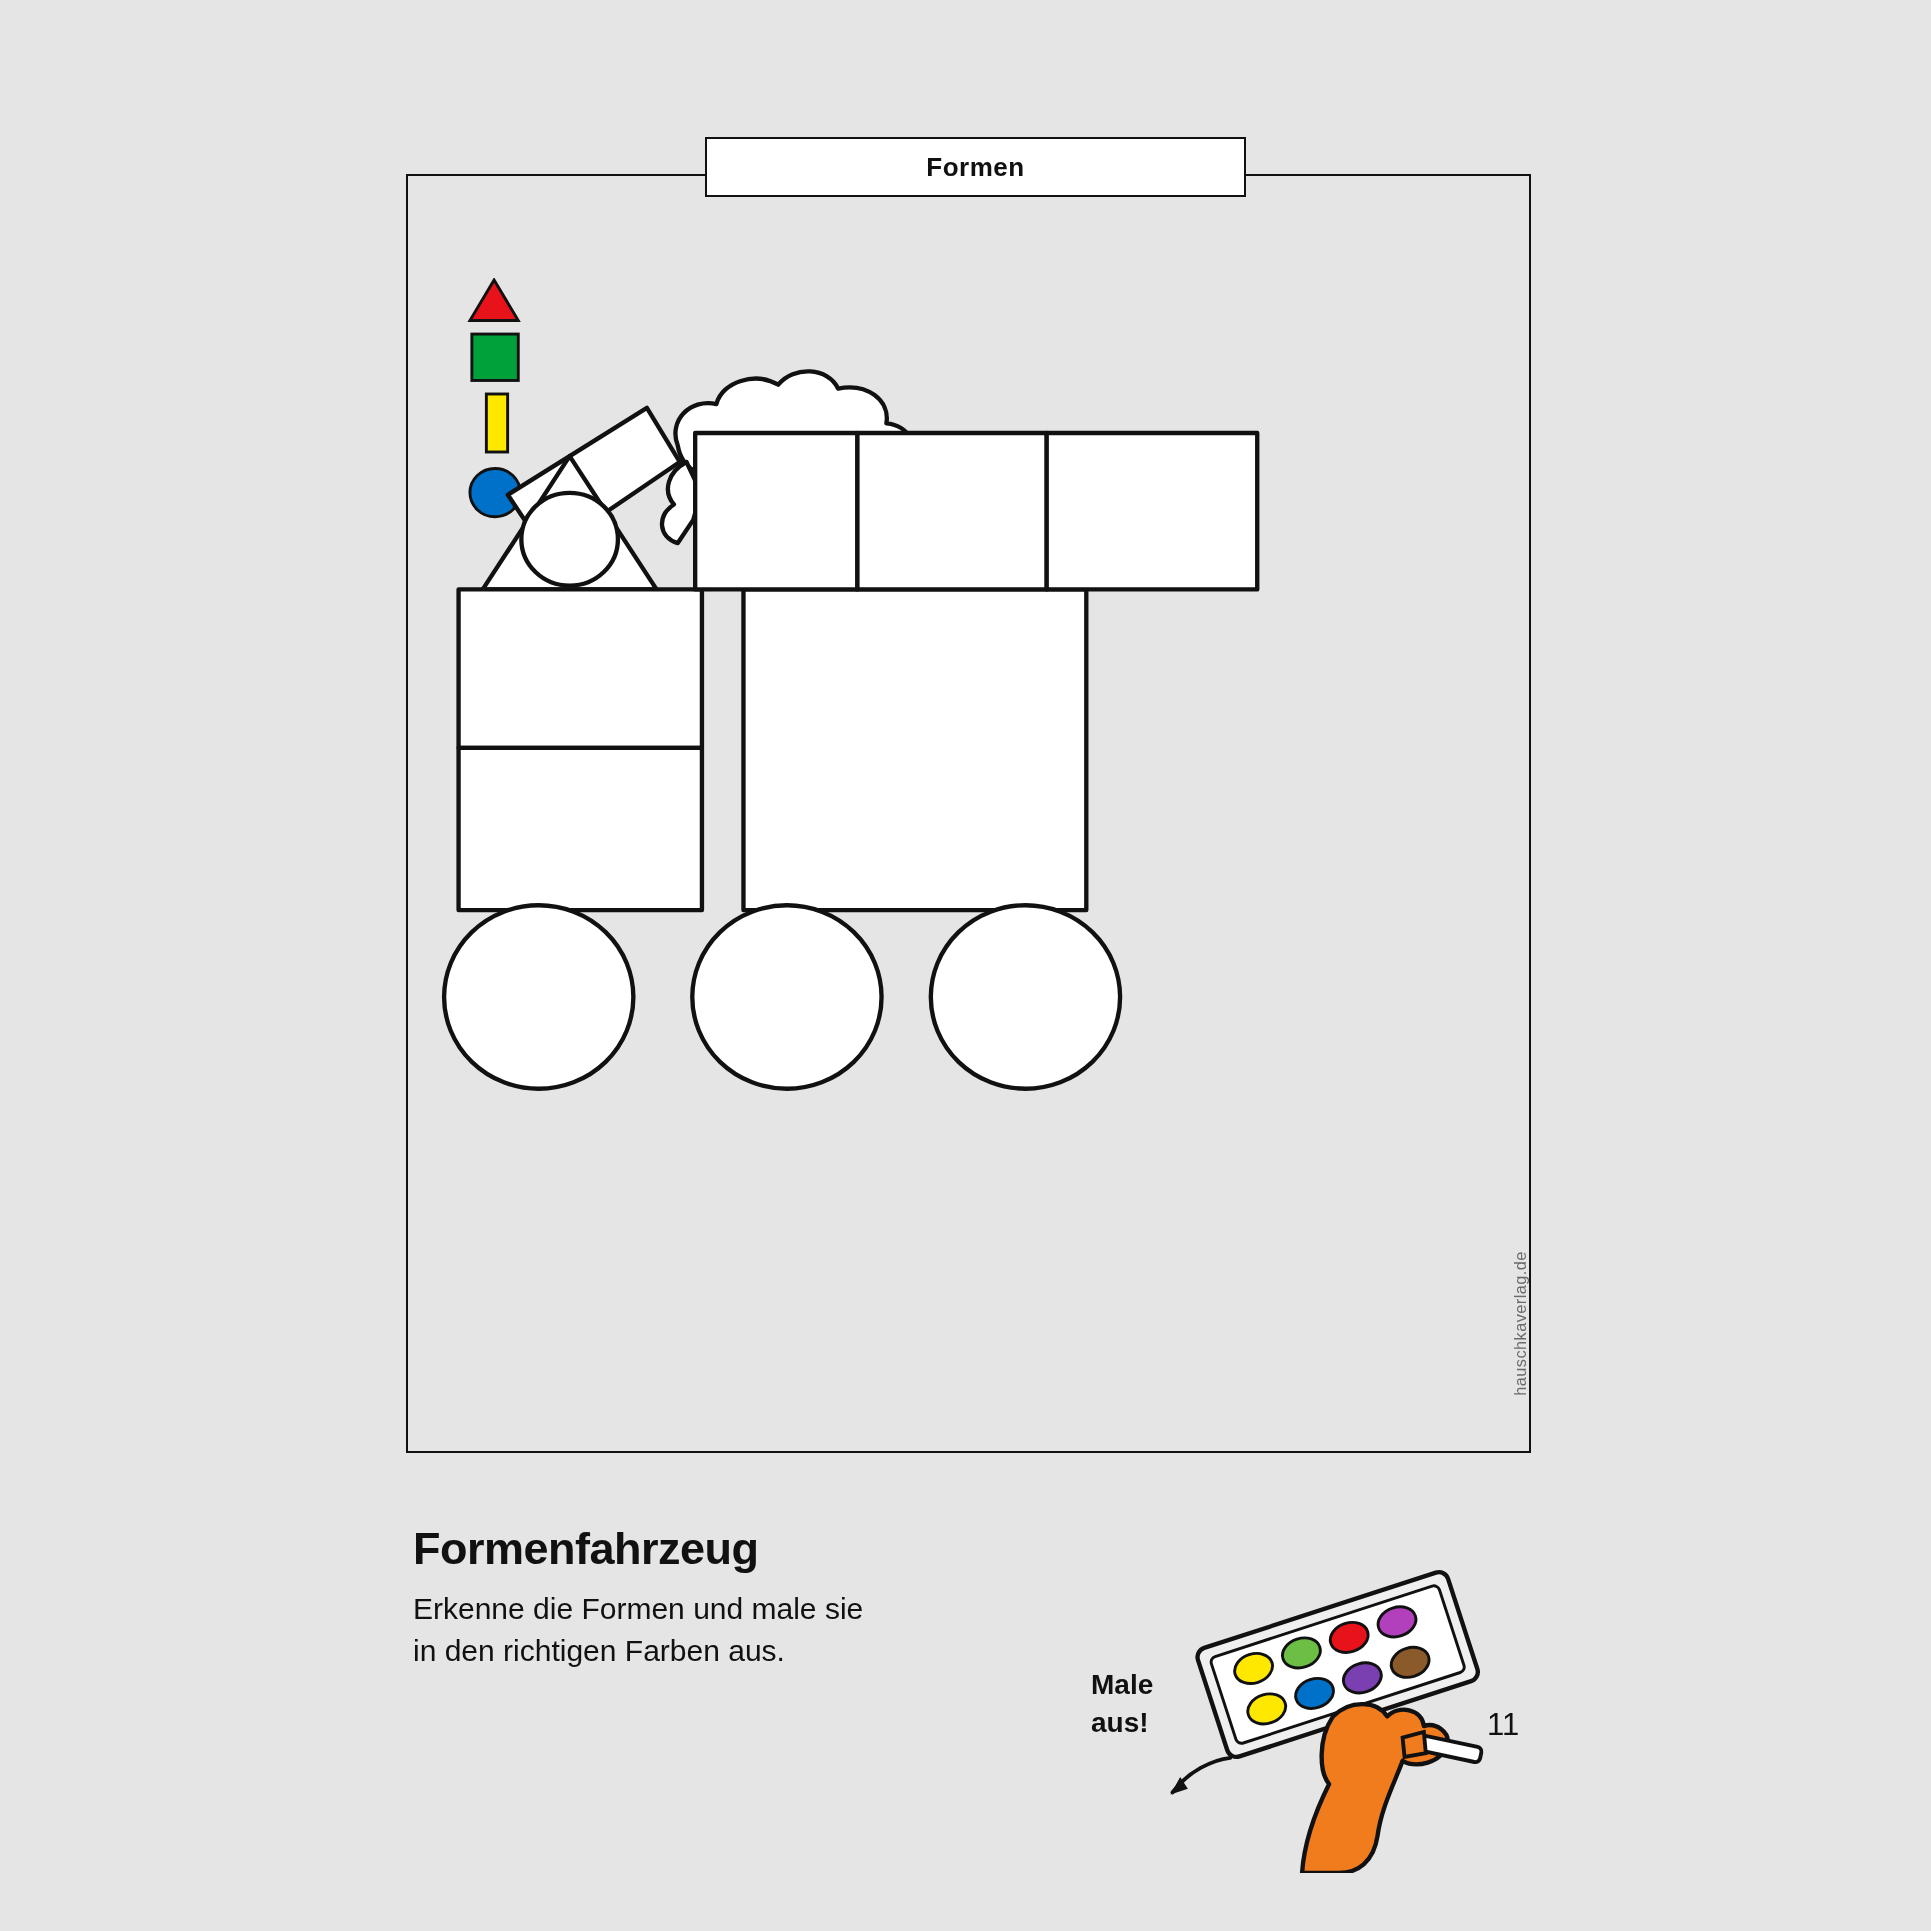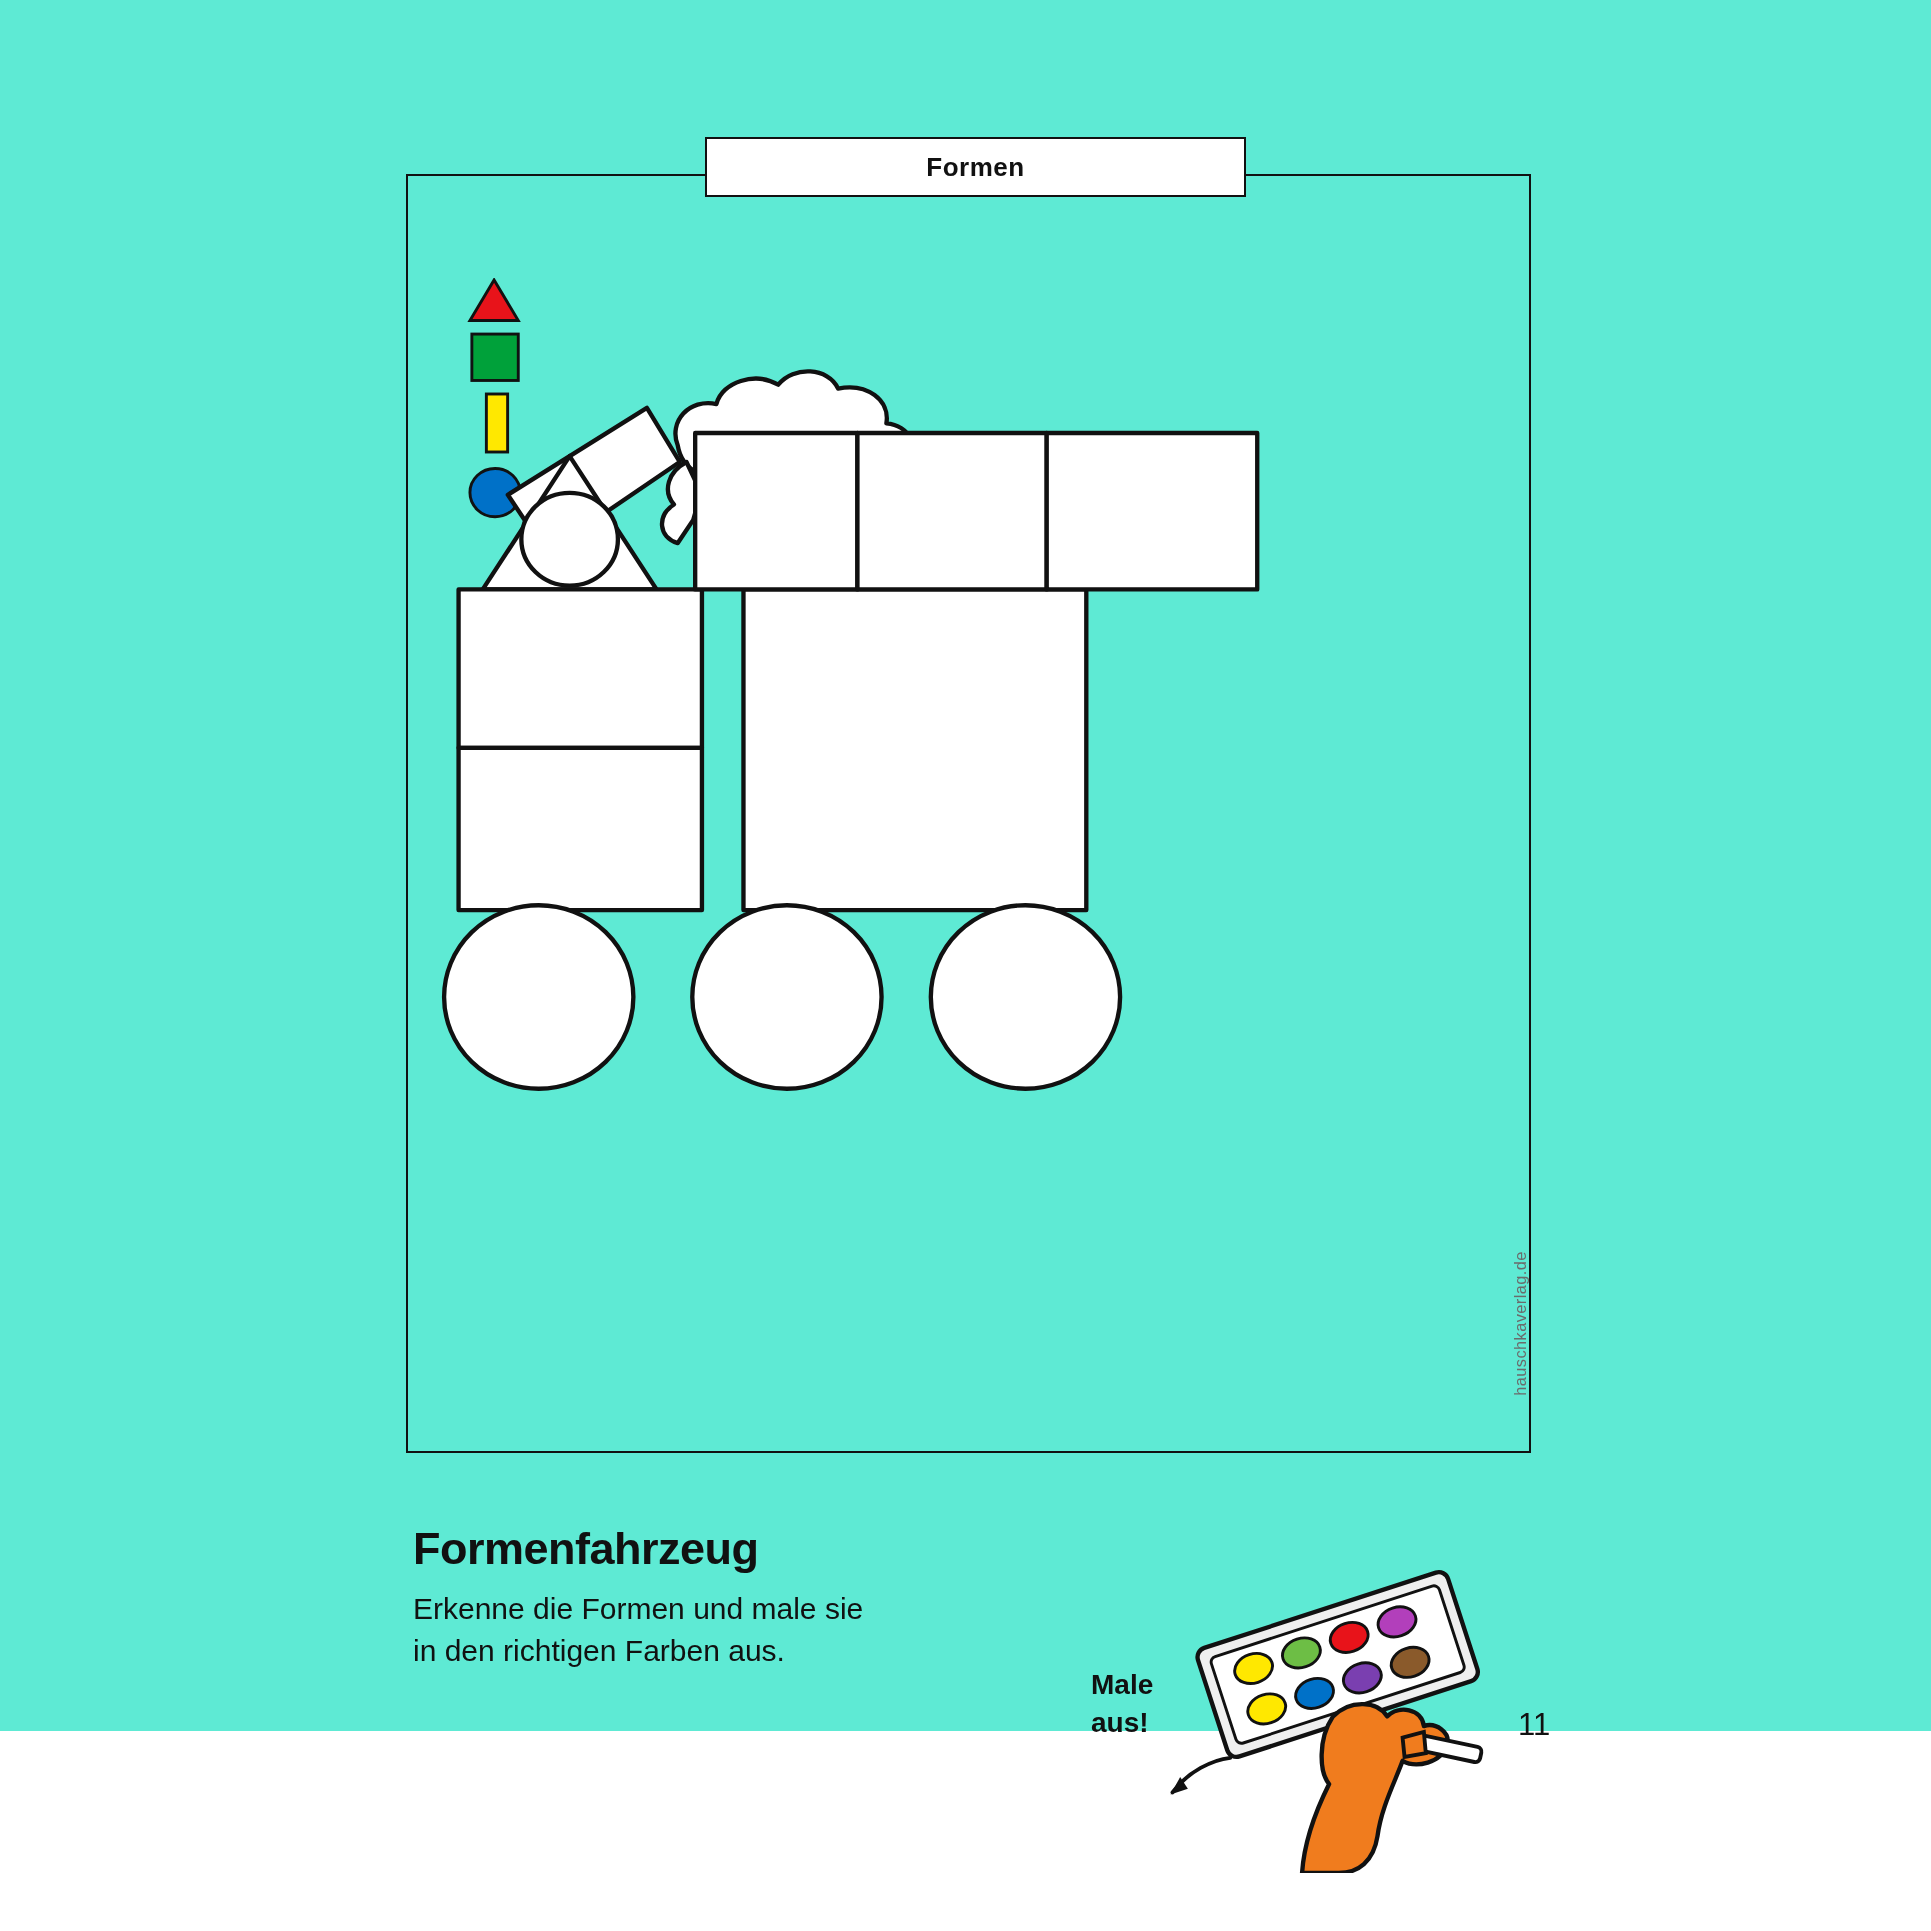"Formen" #page { background: #5eead4 -> #e5e5e5; height: 1731px -> 1931px }
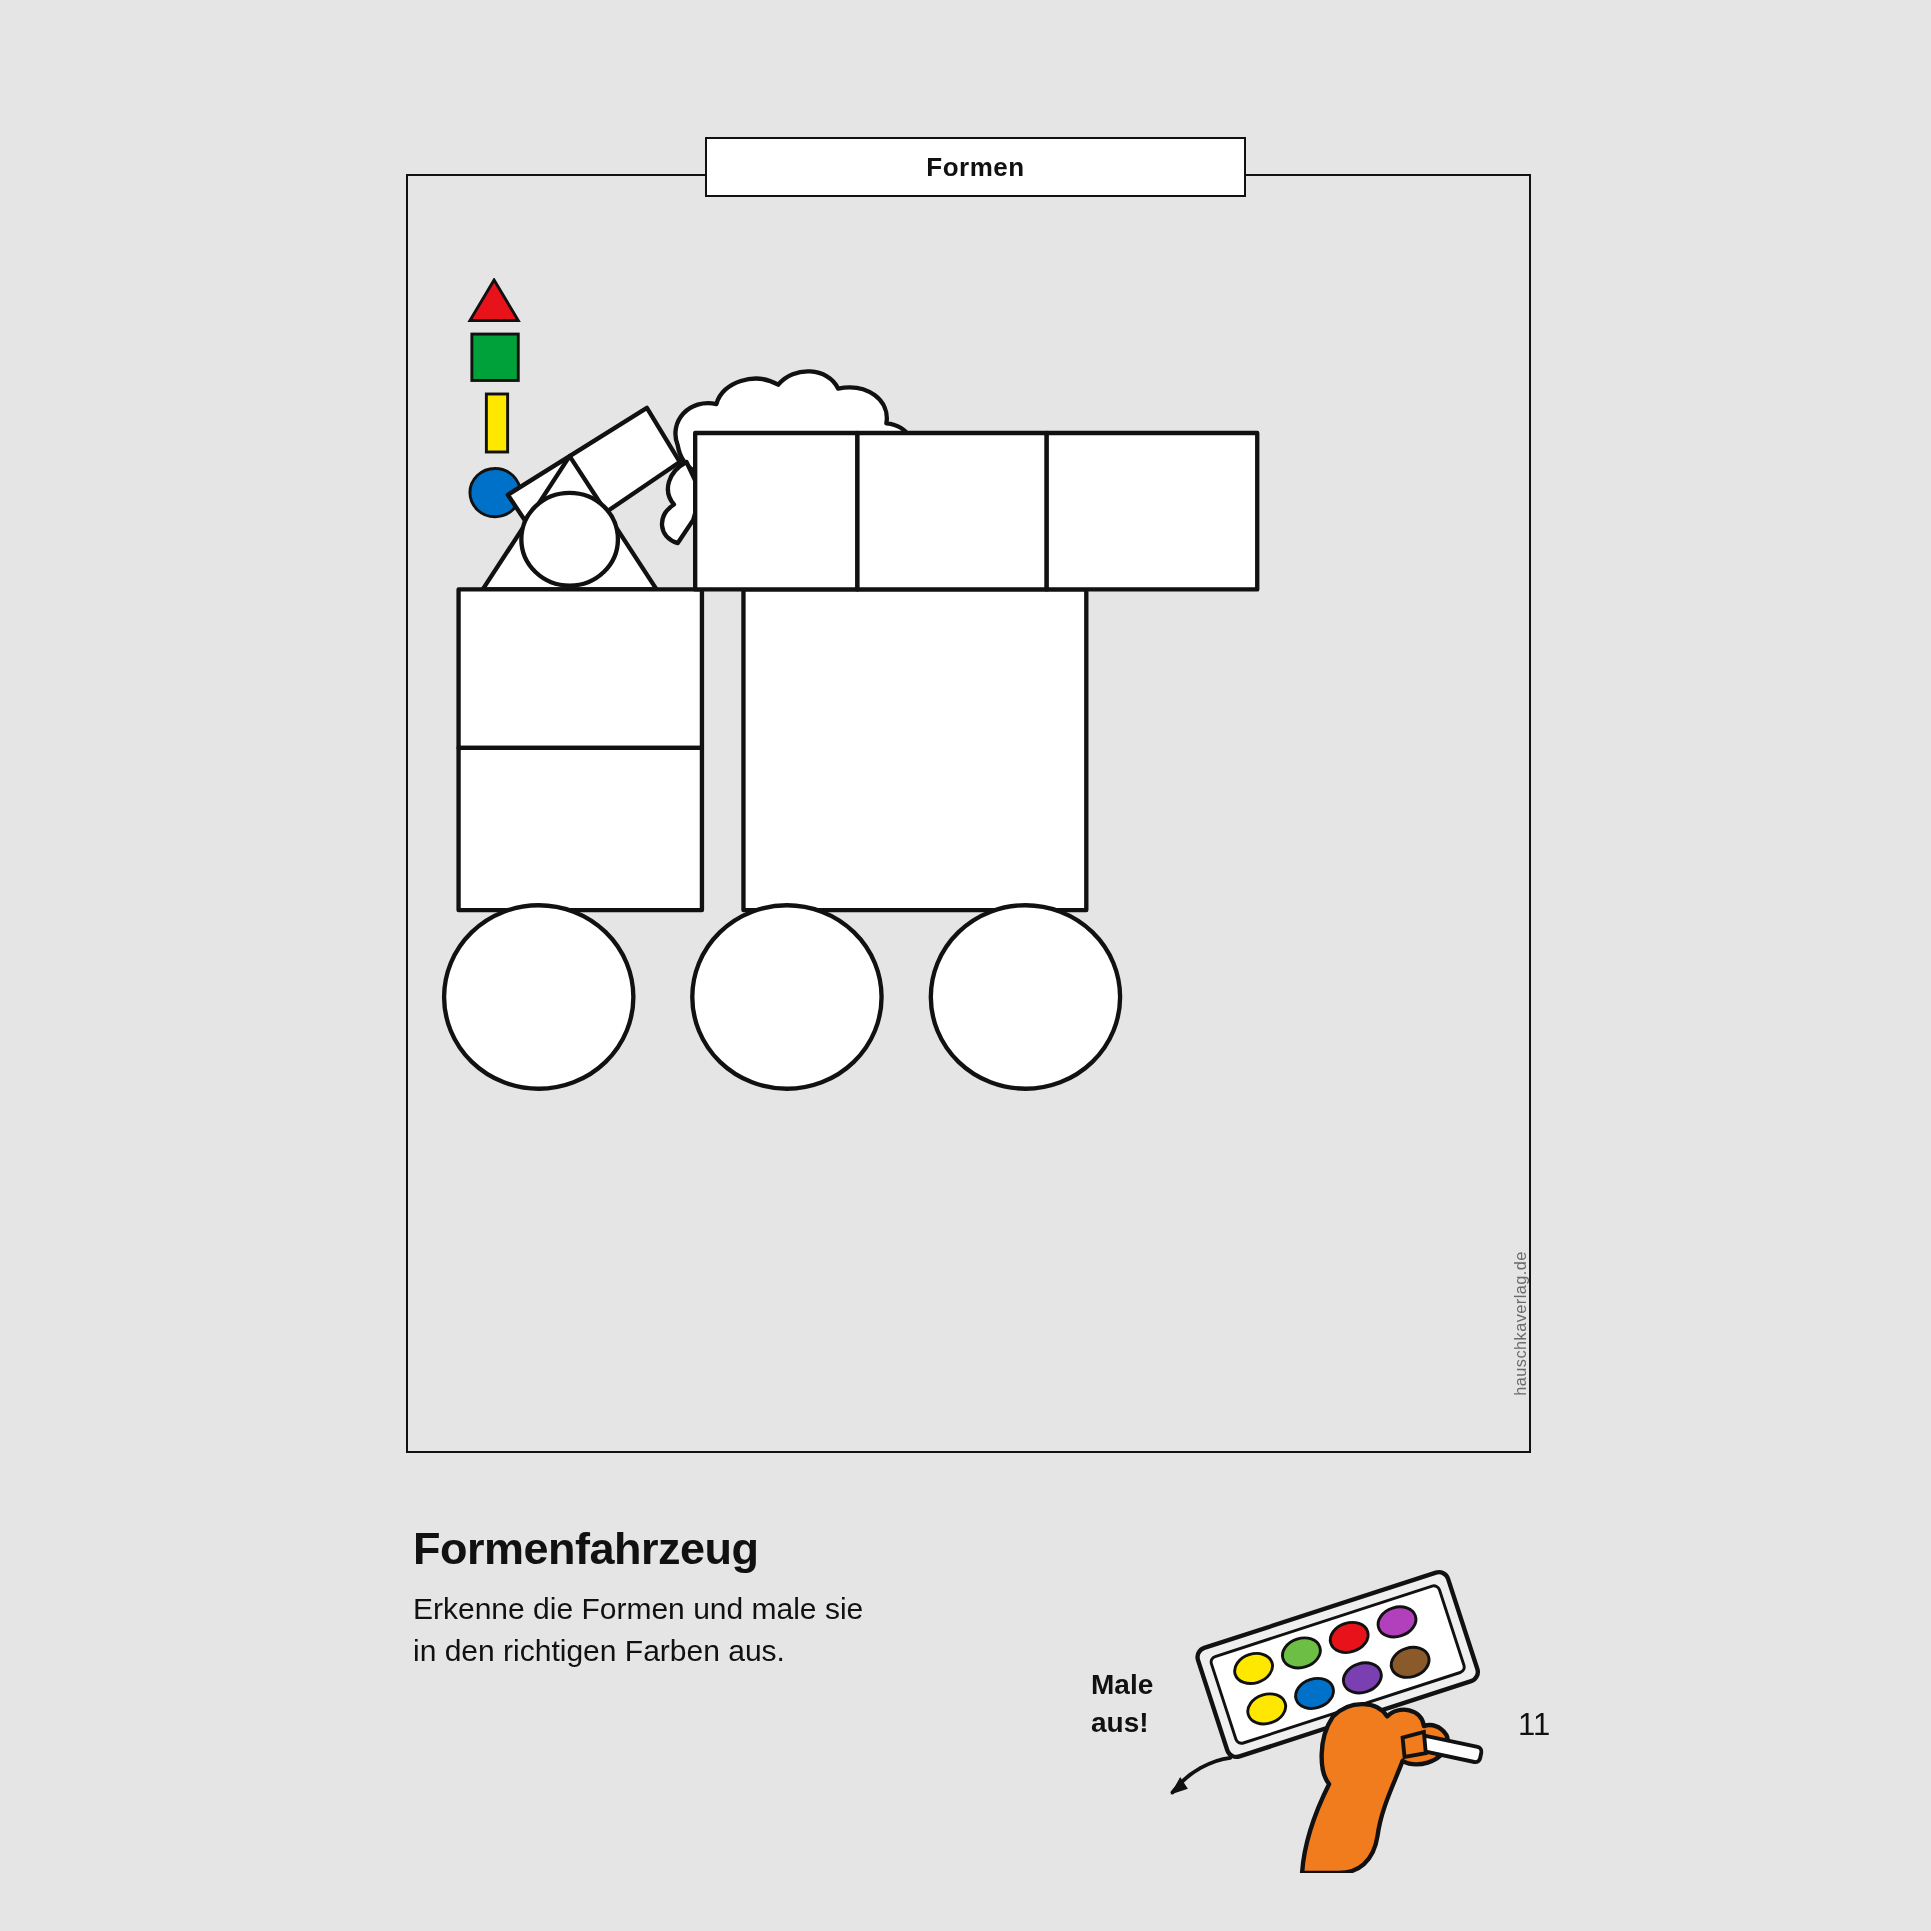"11" #page-number { margin-left: 31px -> none }
